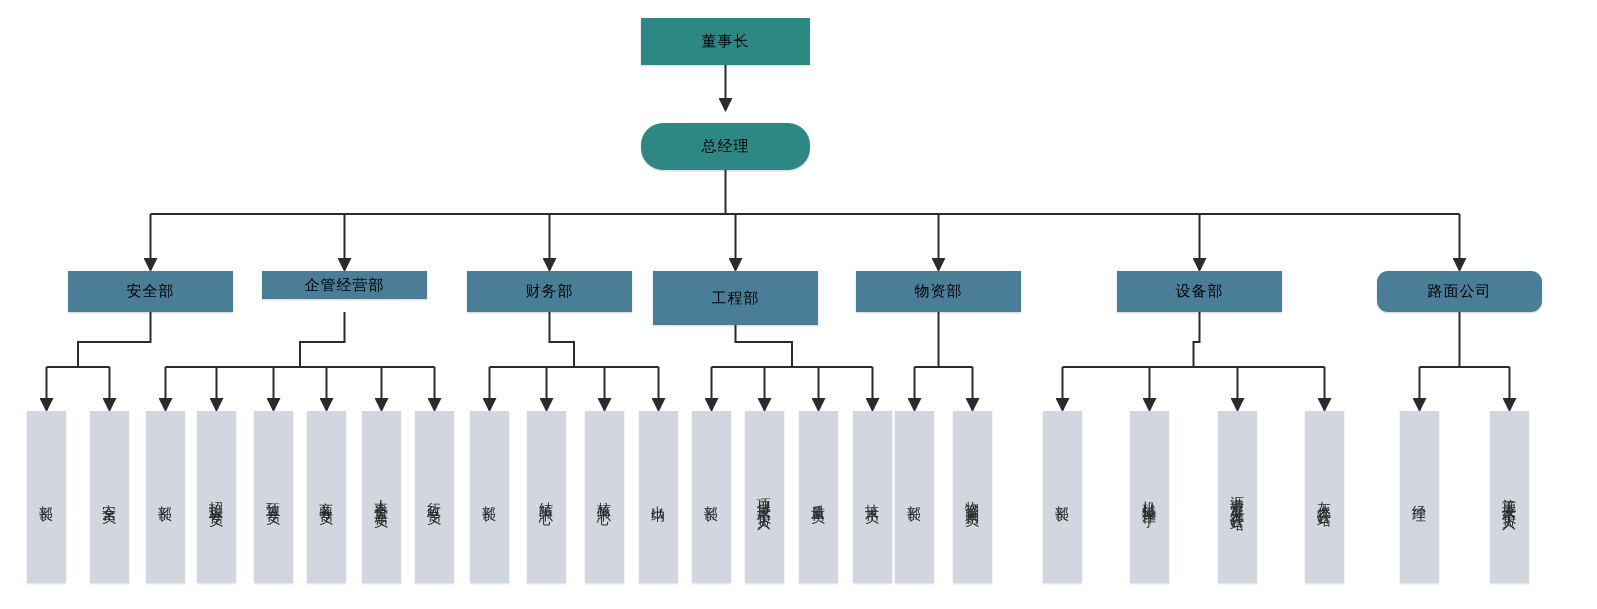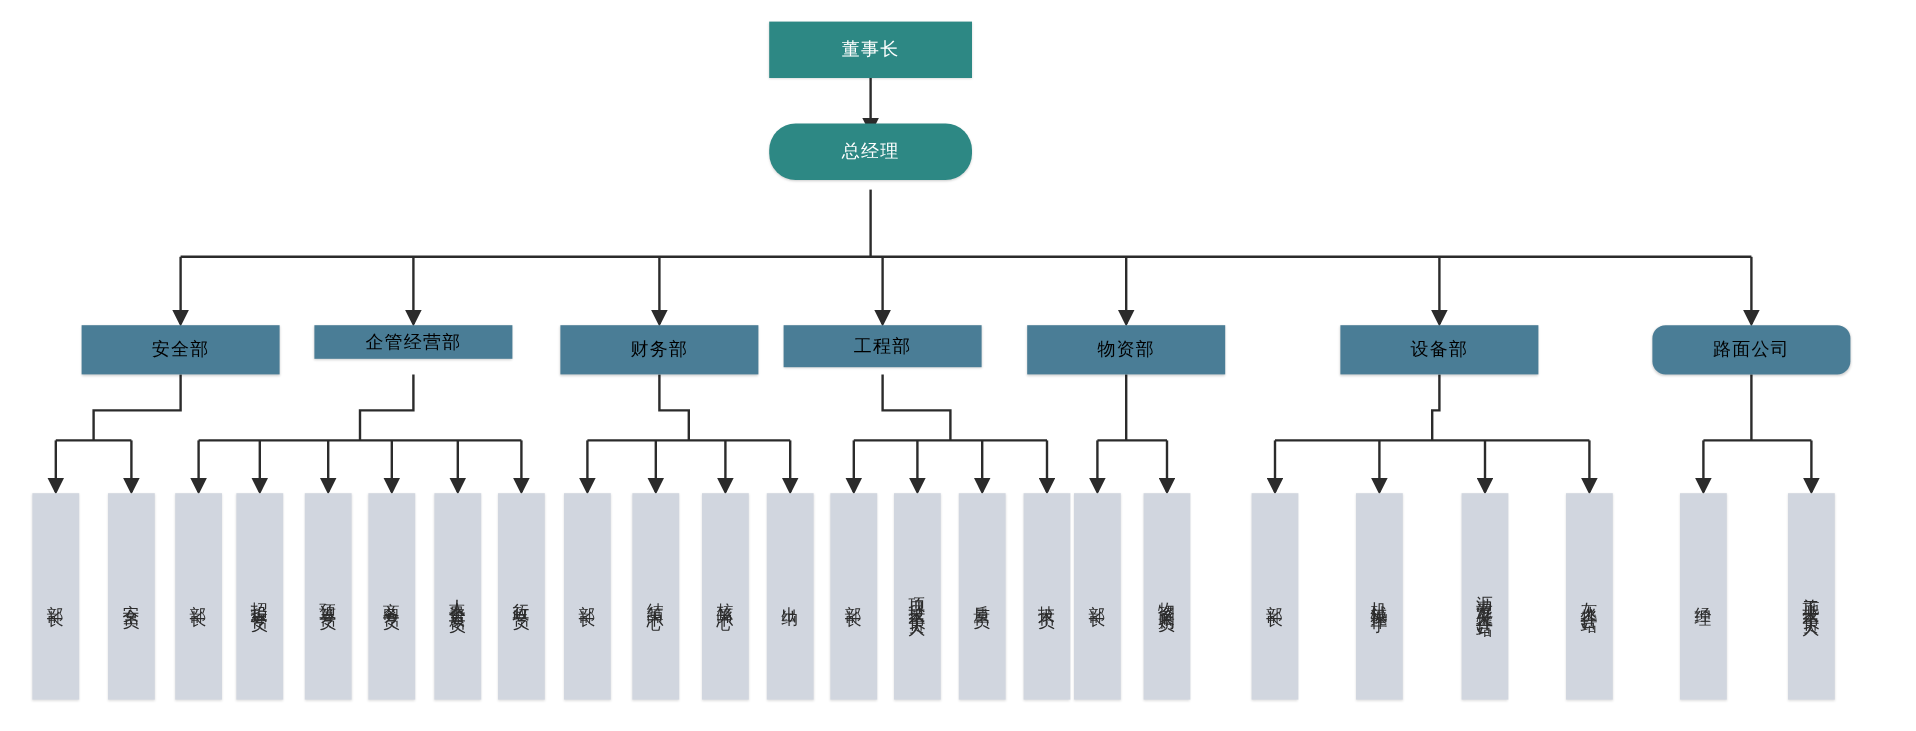"董事长" .node.exec { color: #ffffff -> #000000 }
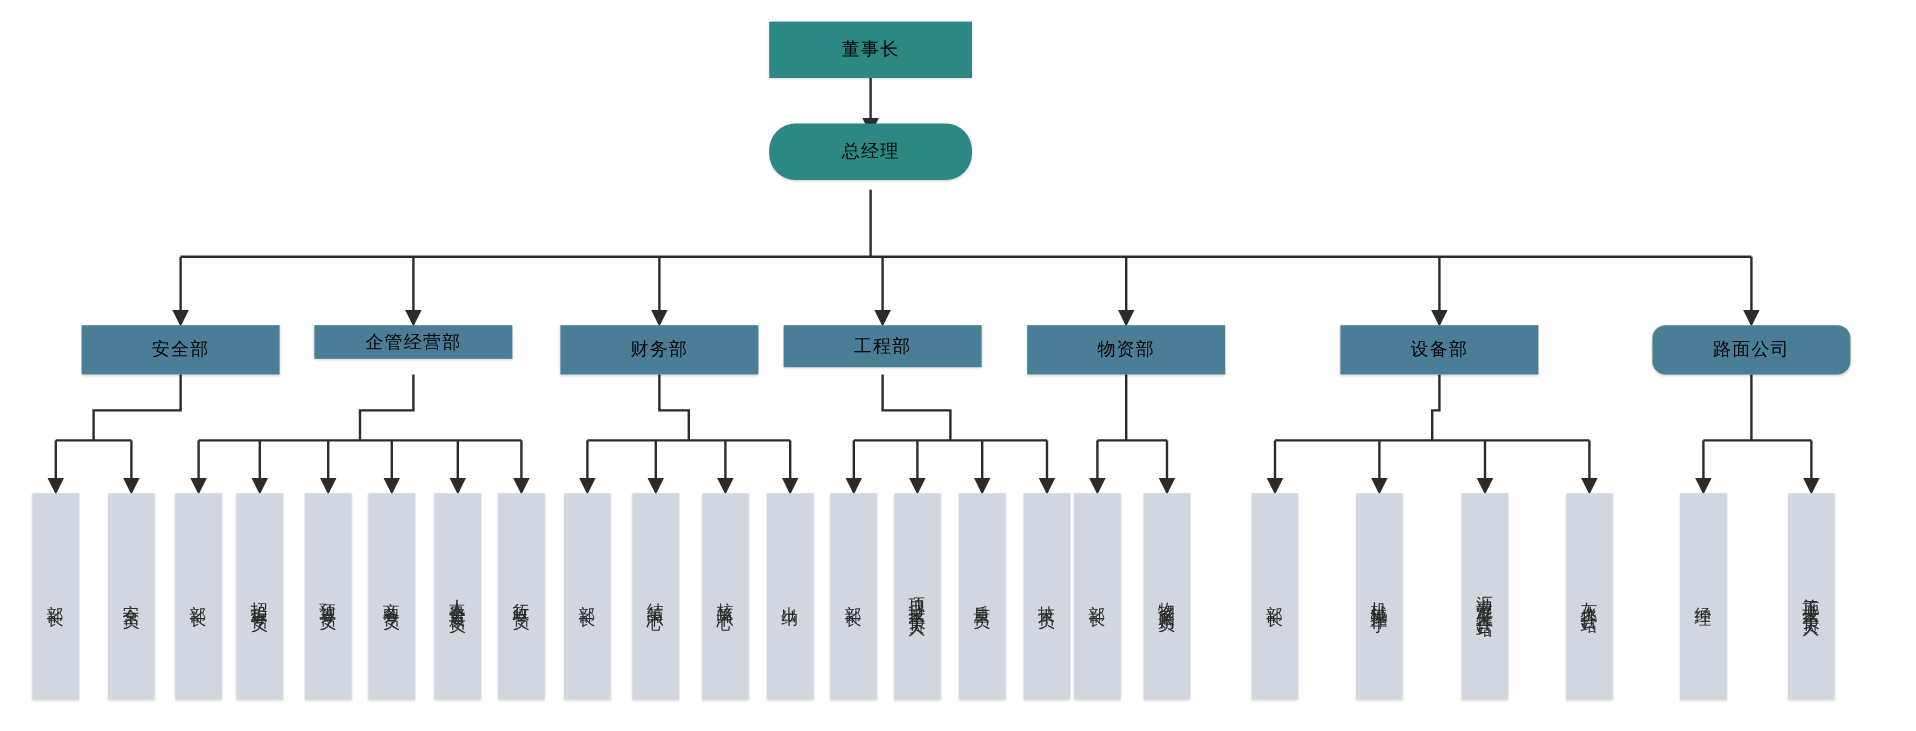"总经理" div.node { top: 103px -> 123px }
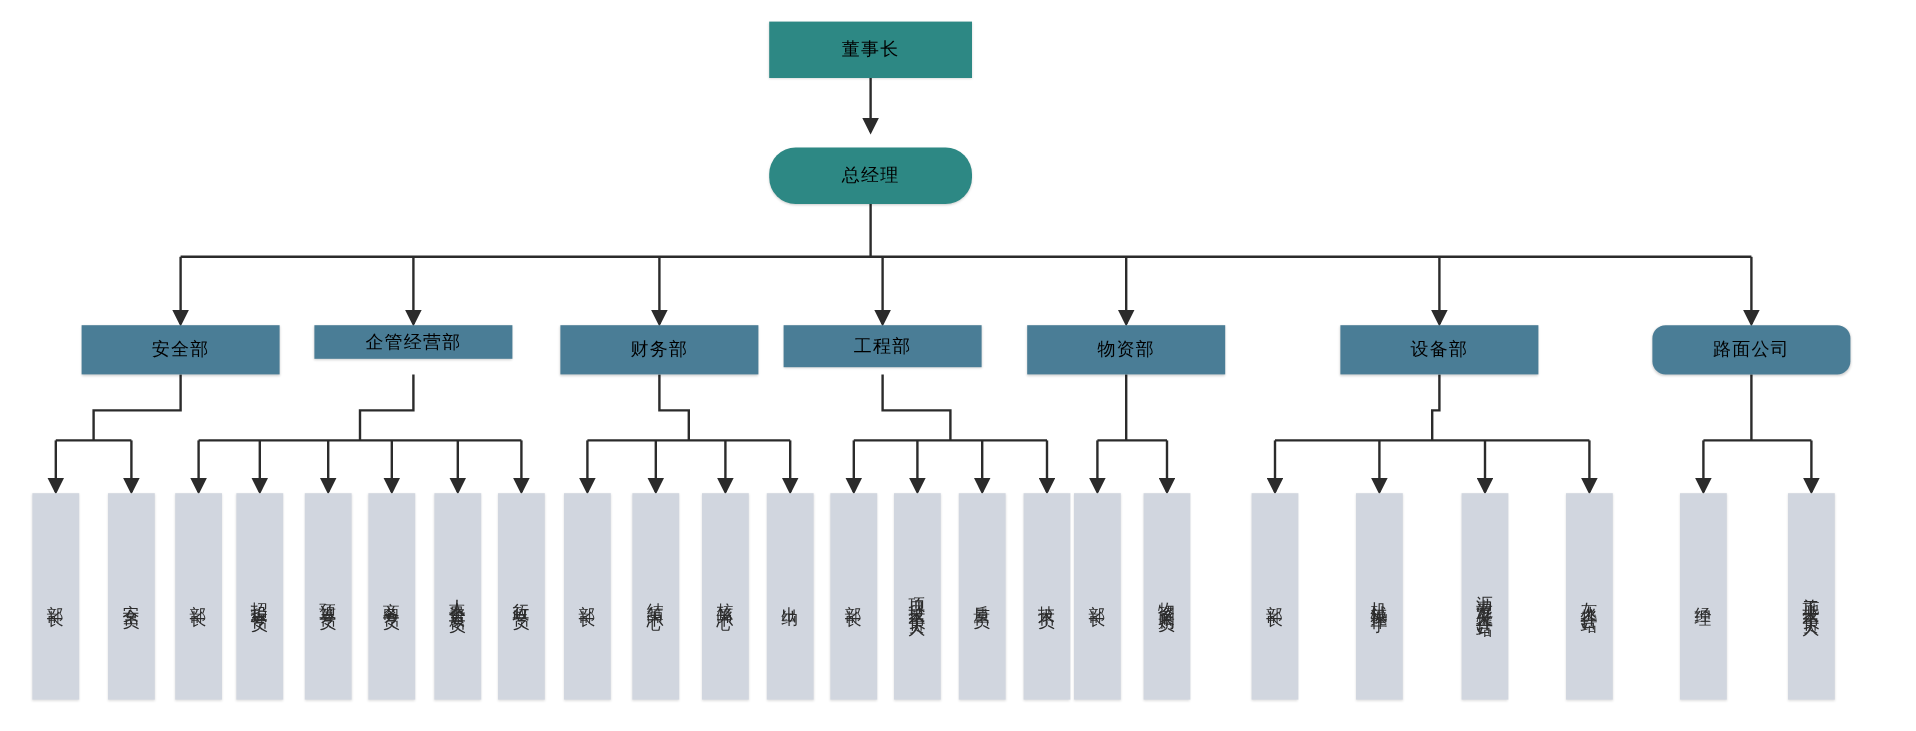"工程部" div.node { height: 35px -> 54px }
